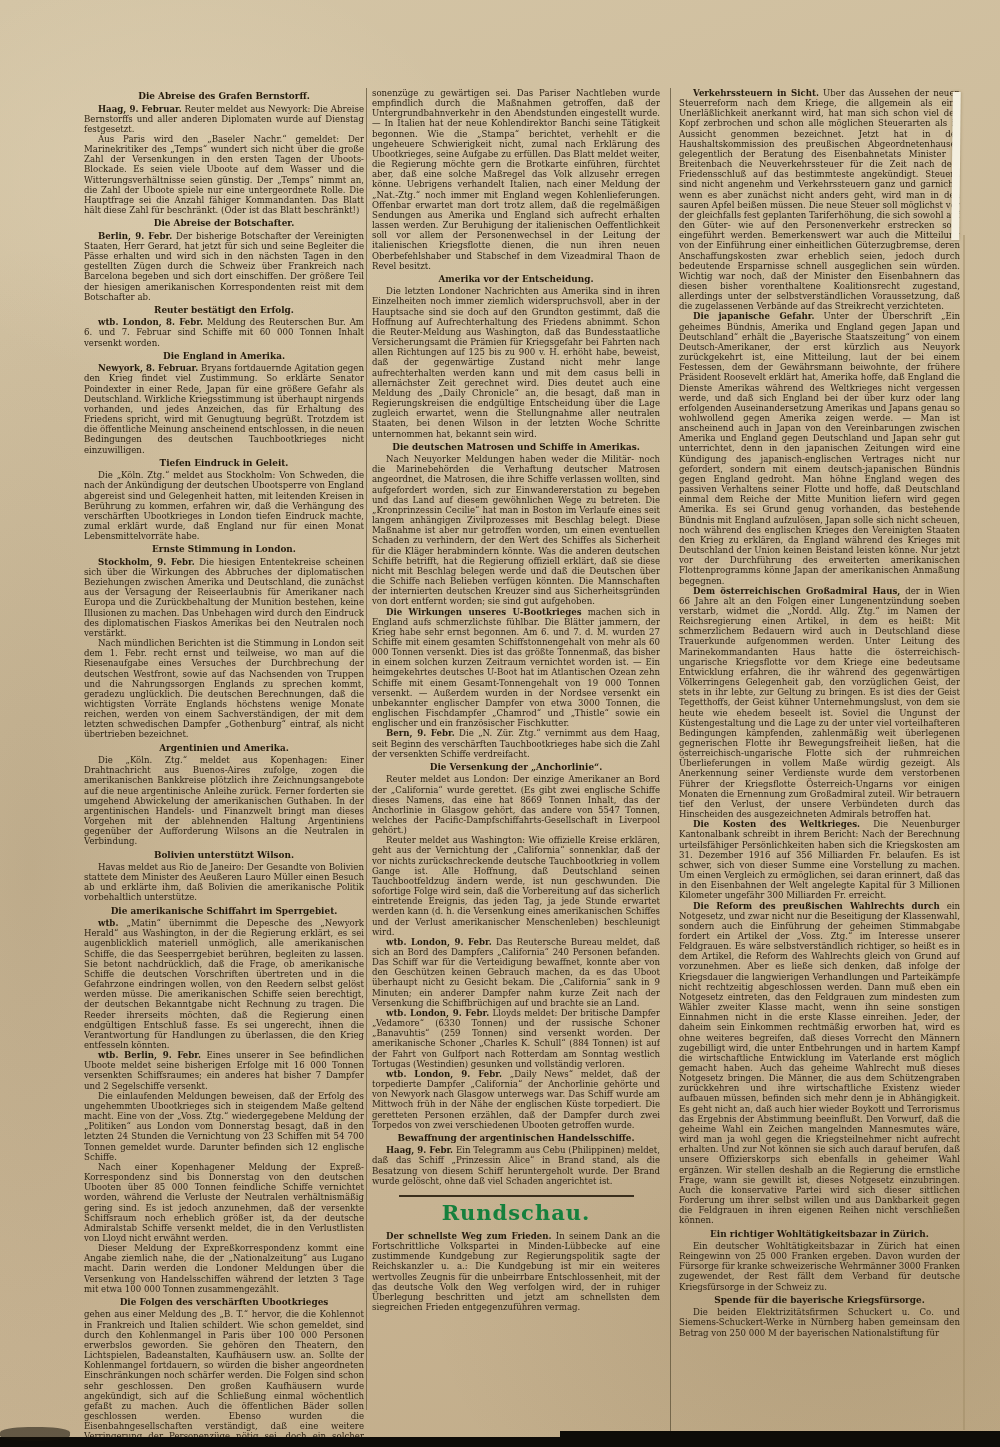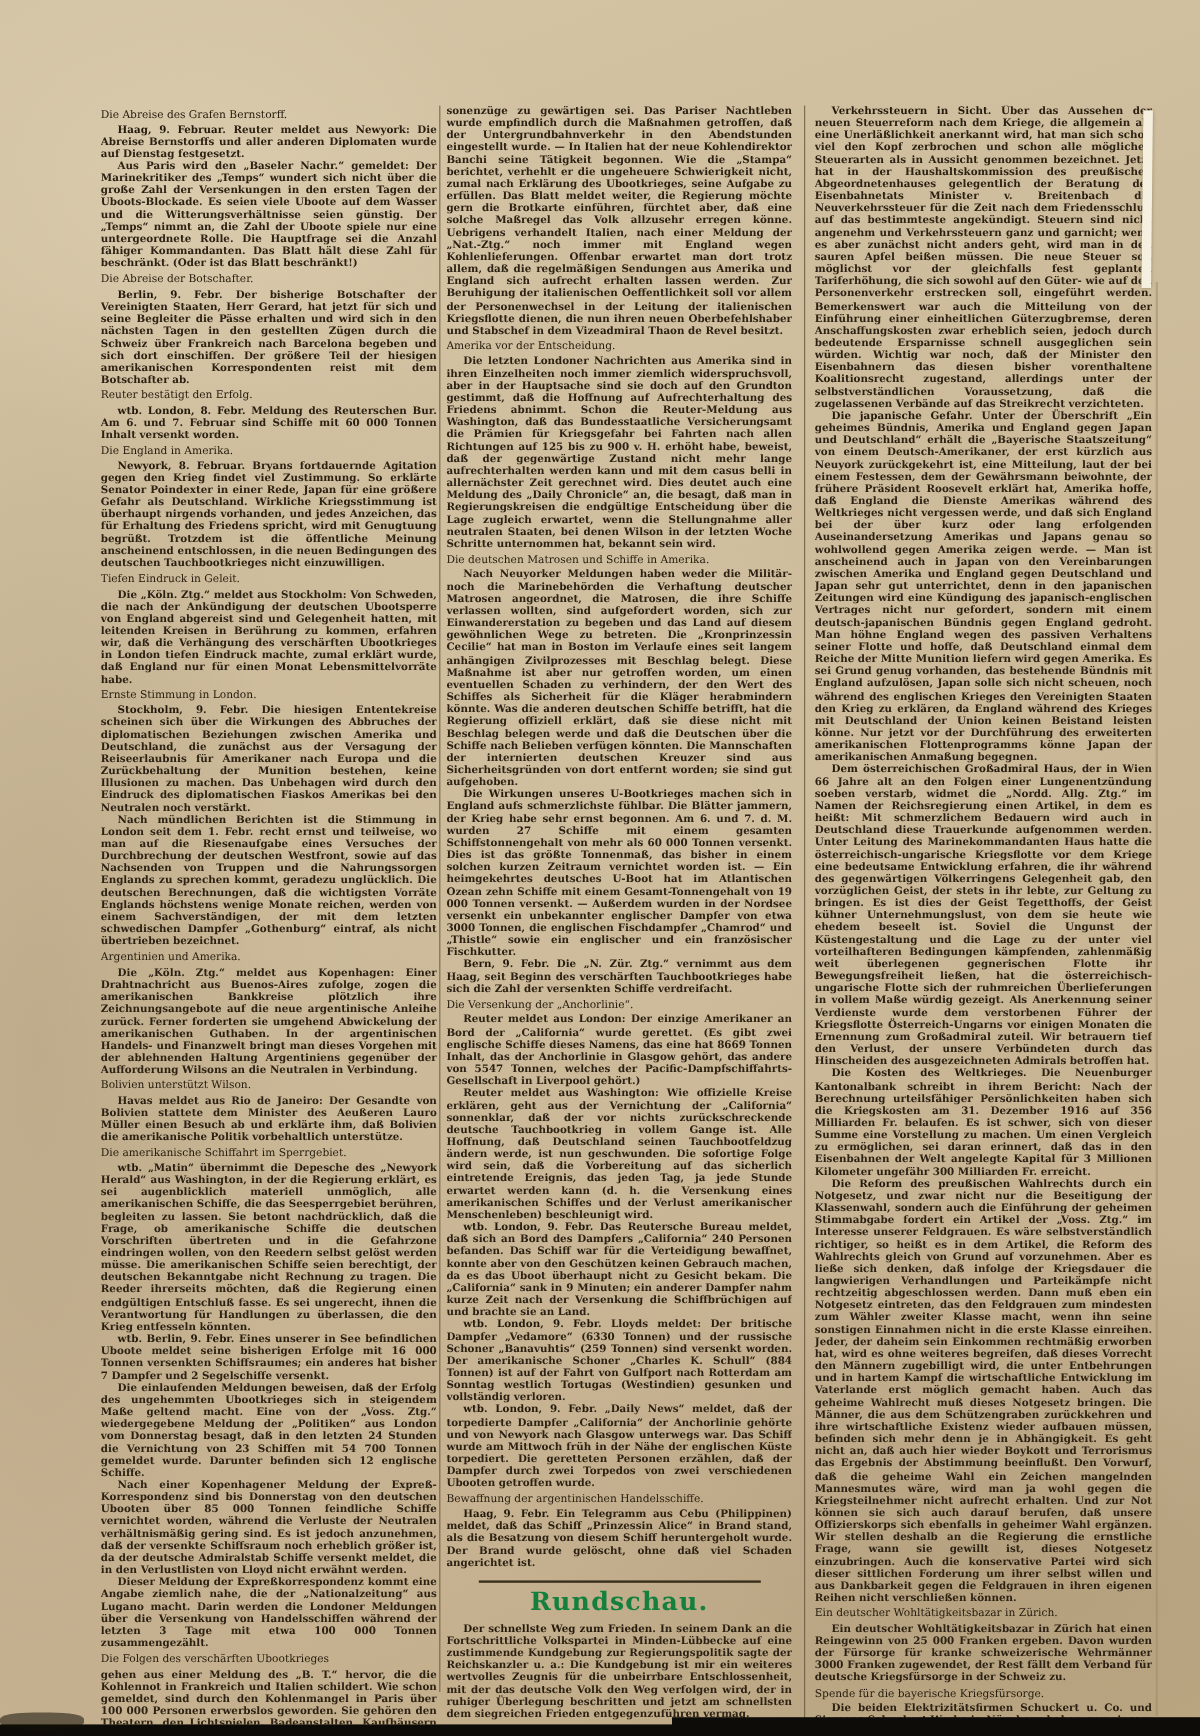"Die Abreise des Grafen Bernstorff." .col .heading { font-weight: normal -> bold; text-align: left -> center }
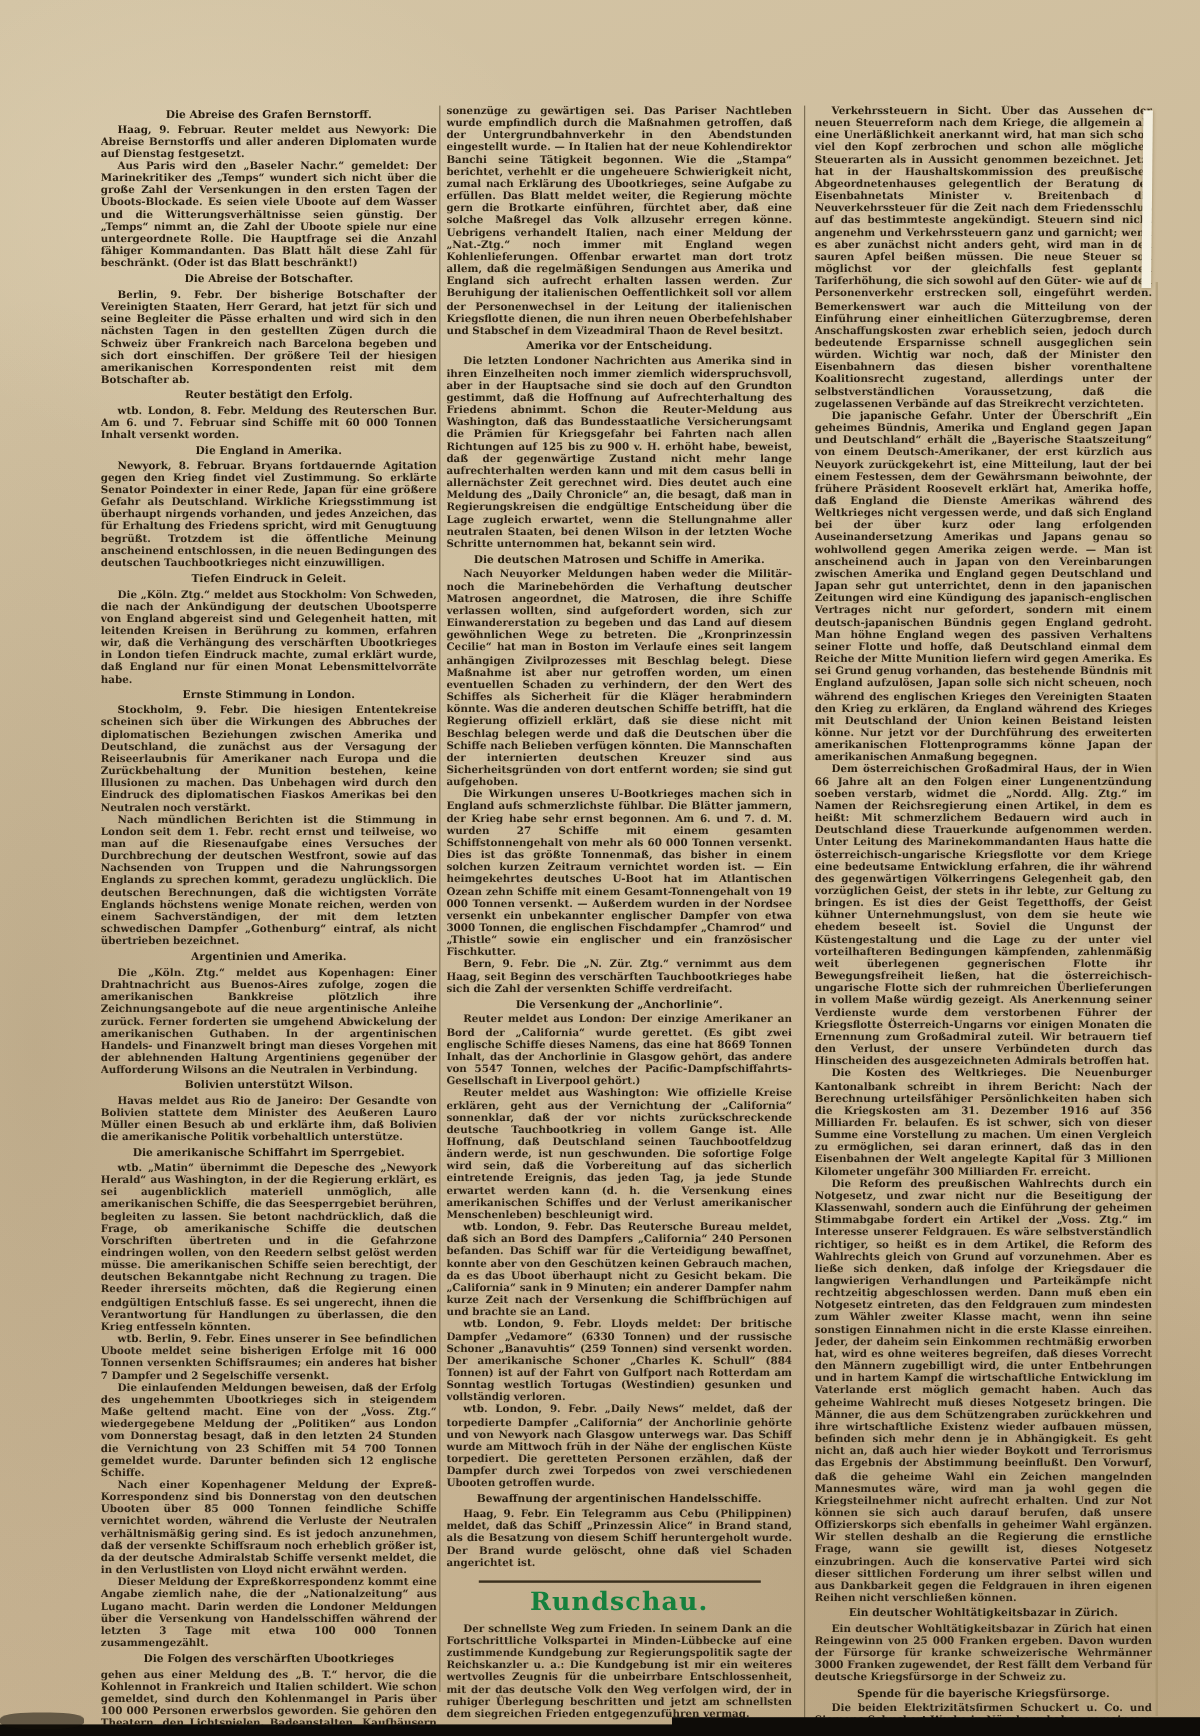"sonenzüge zu gewärtigen sei. Das" .col p { font-weight: bold -> none }
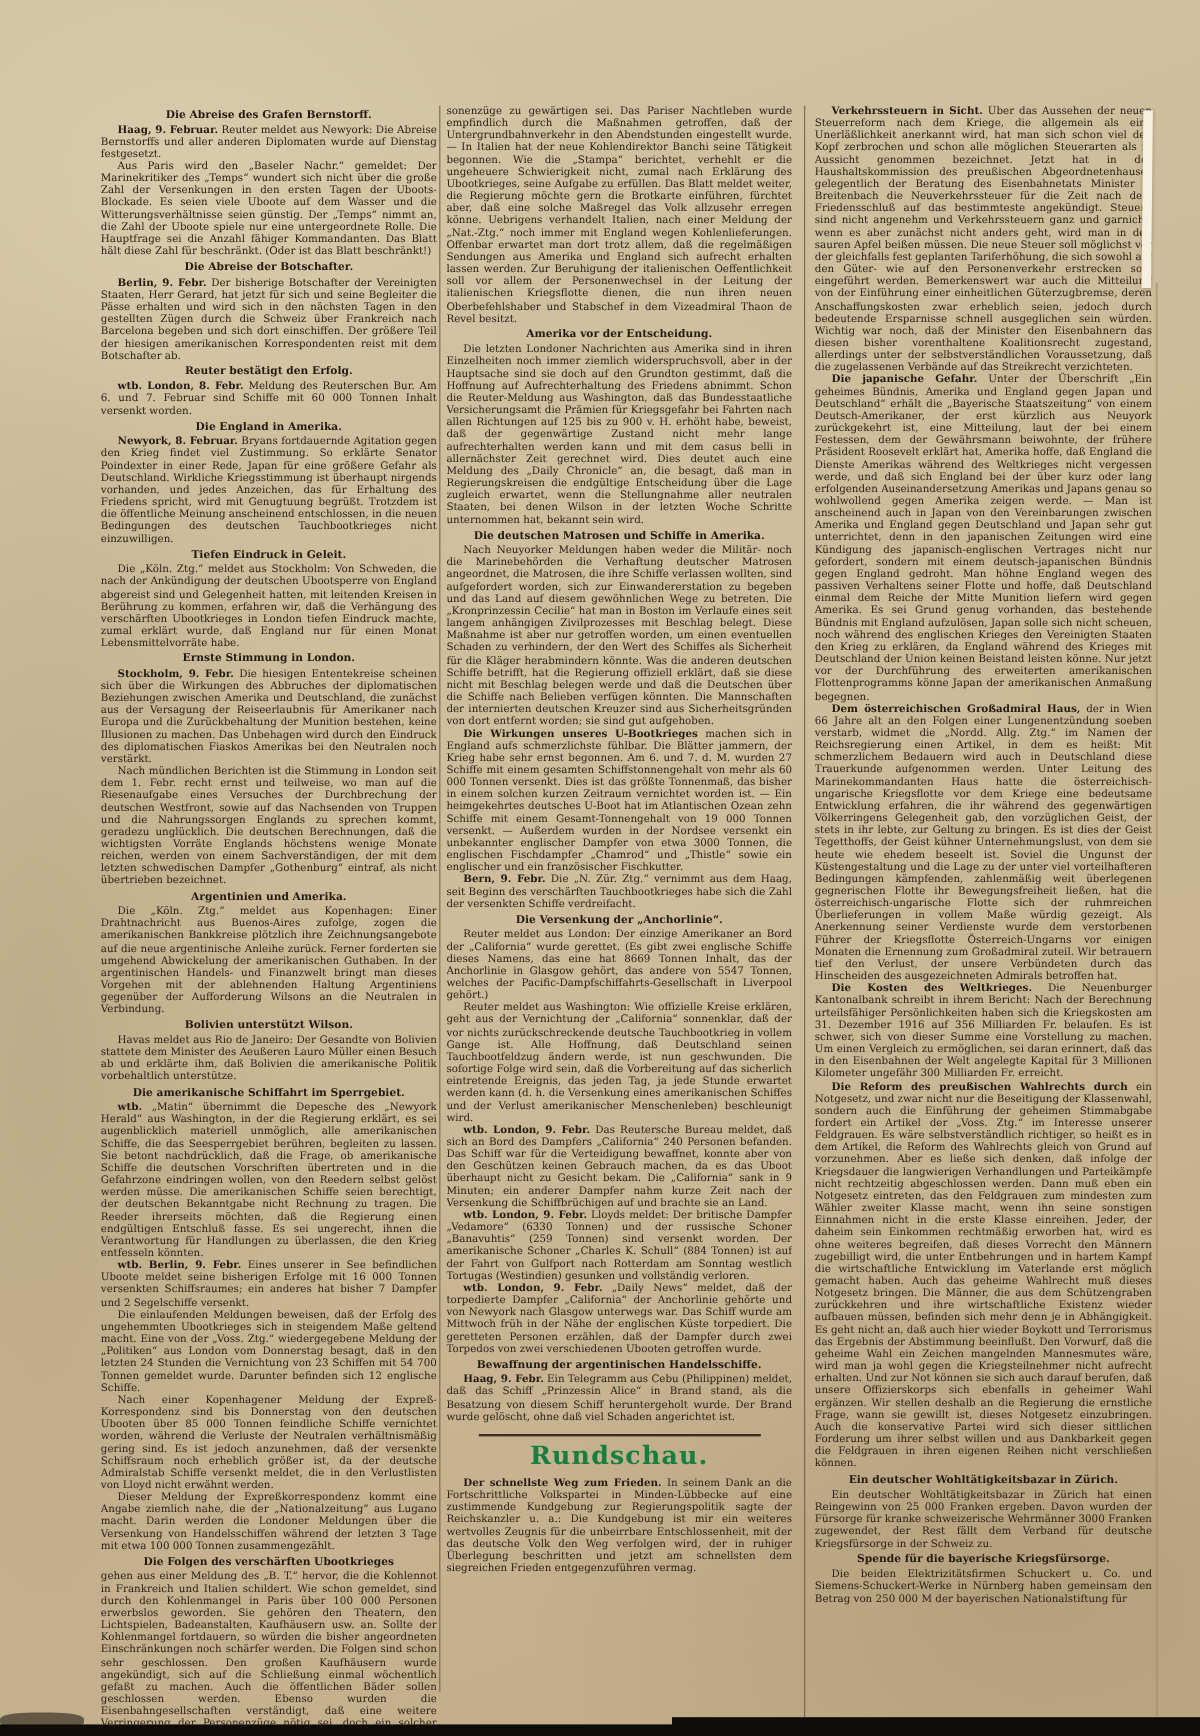"Die deutschen Matrosen und Schiffe" div.heading { text: Amerika -> Amerikas }
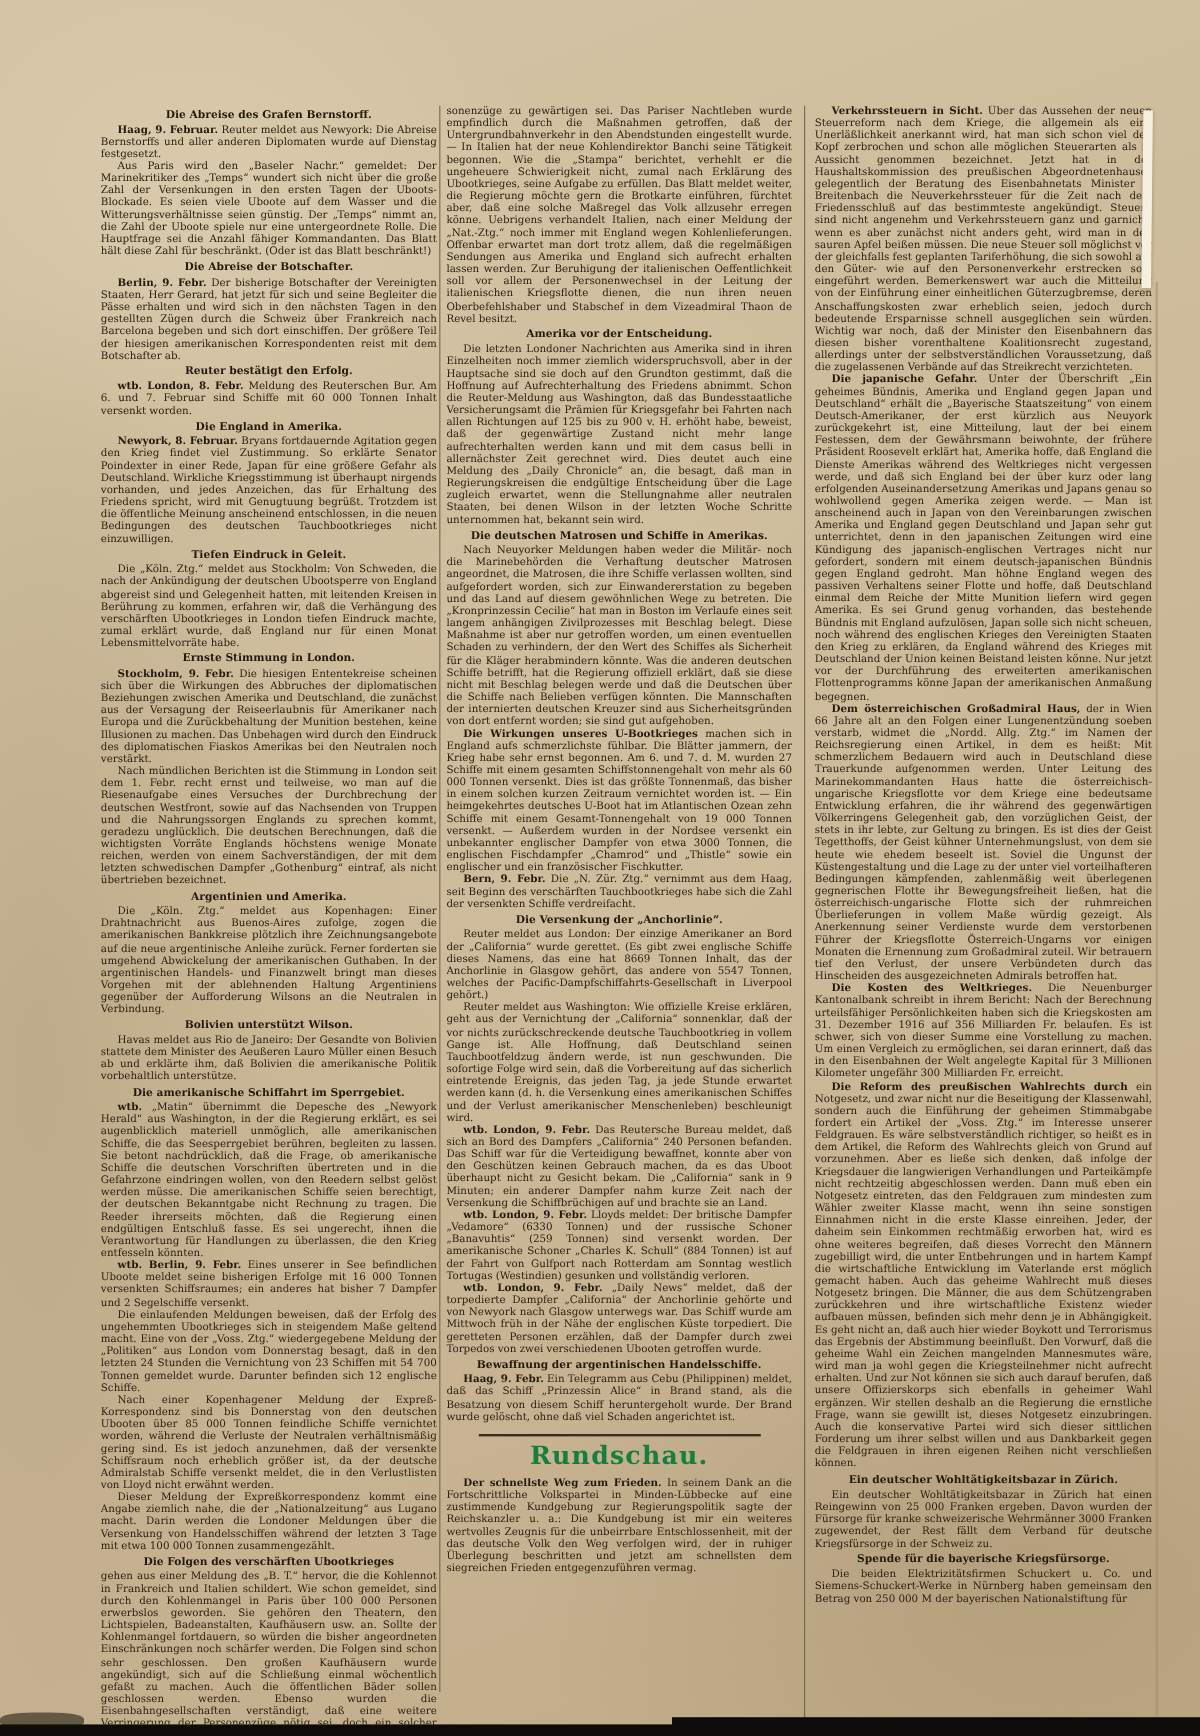"Ein deutscher Wohltätigkeitsbazar in Zürich." div.heading { text: deutscher -> richtiger }
